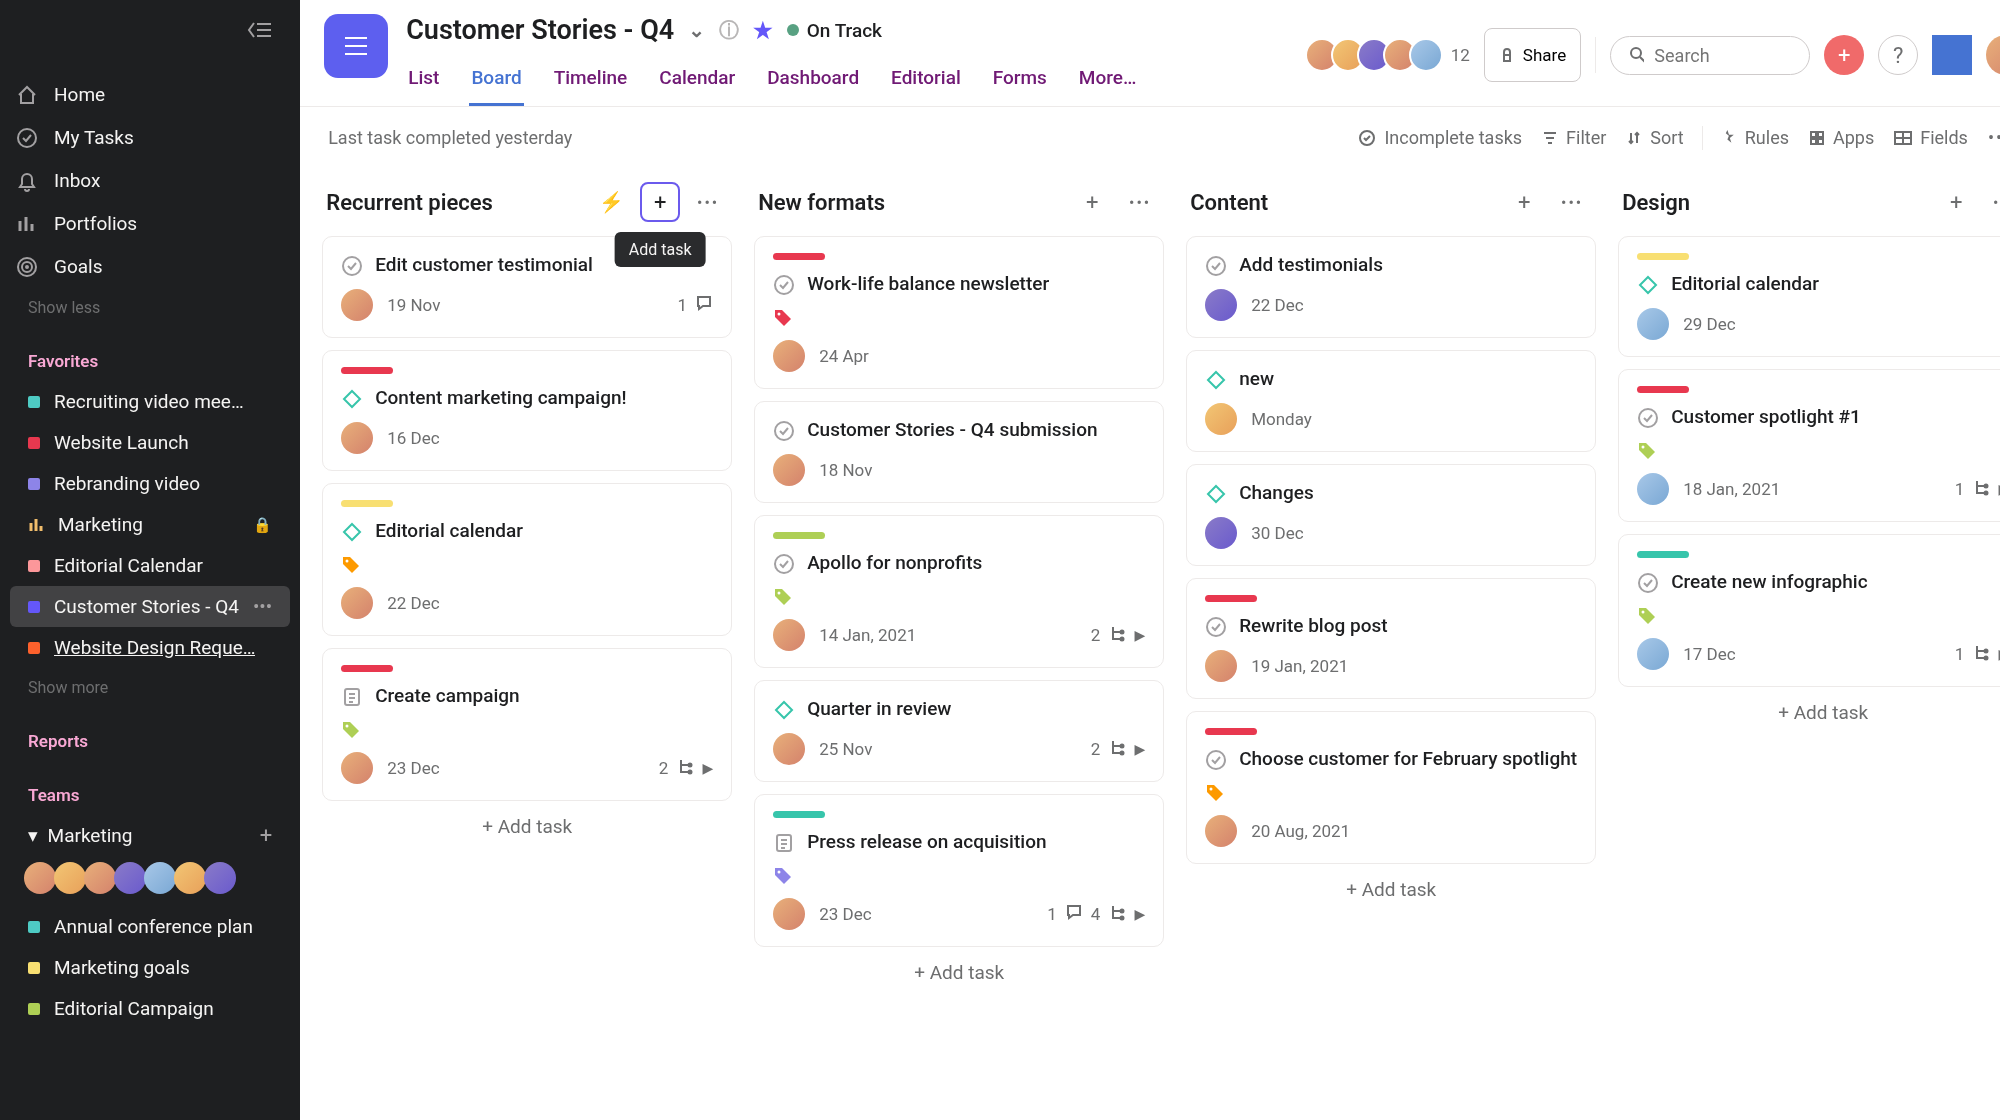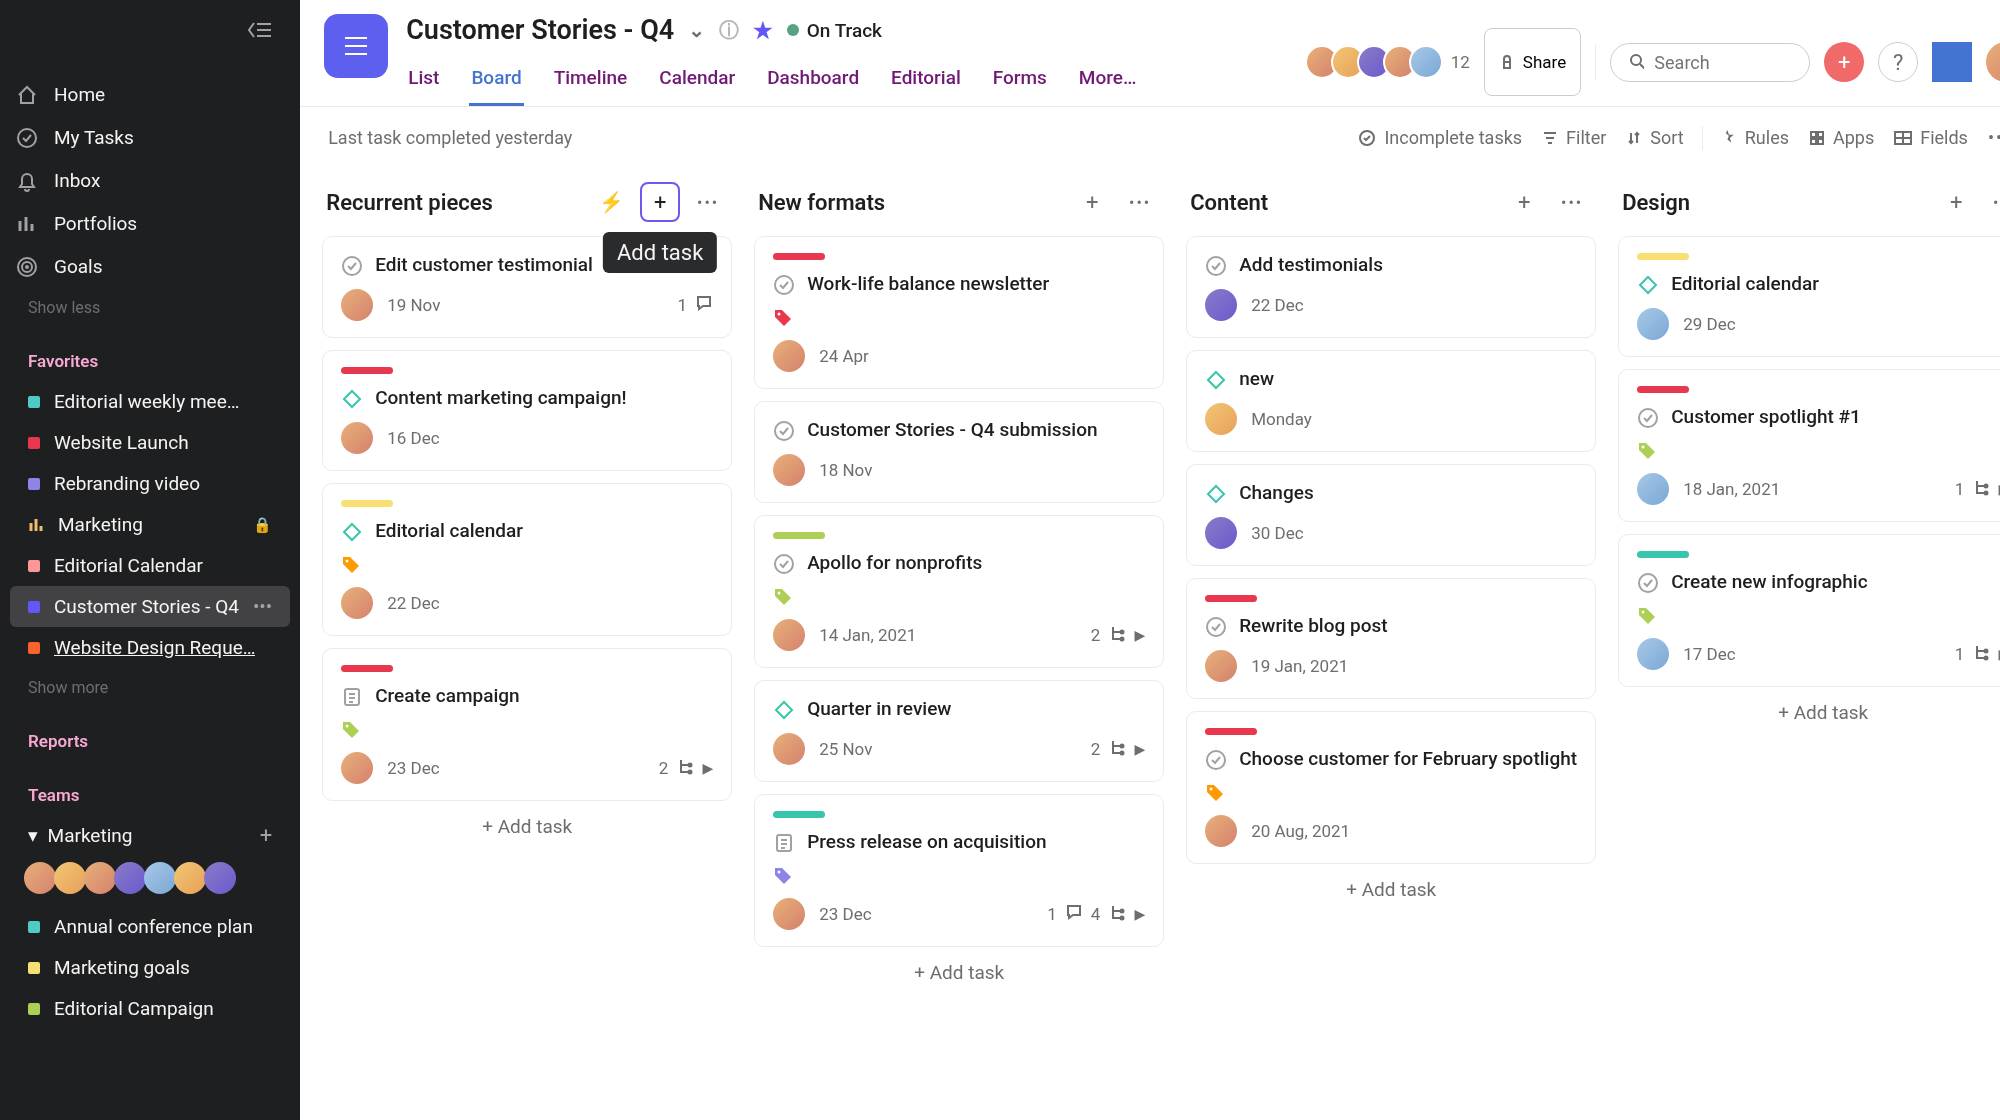"Share" .share-btn { padding: 23px 14px -> 16px 14px }
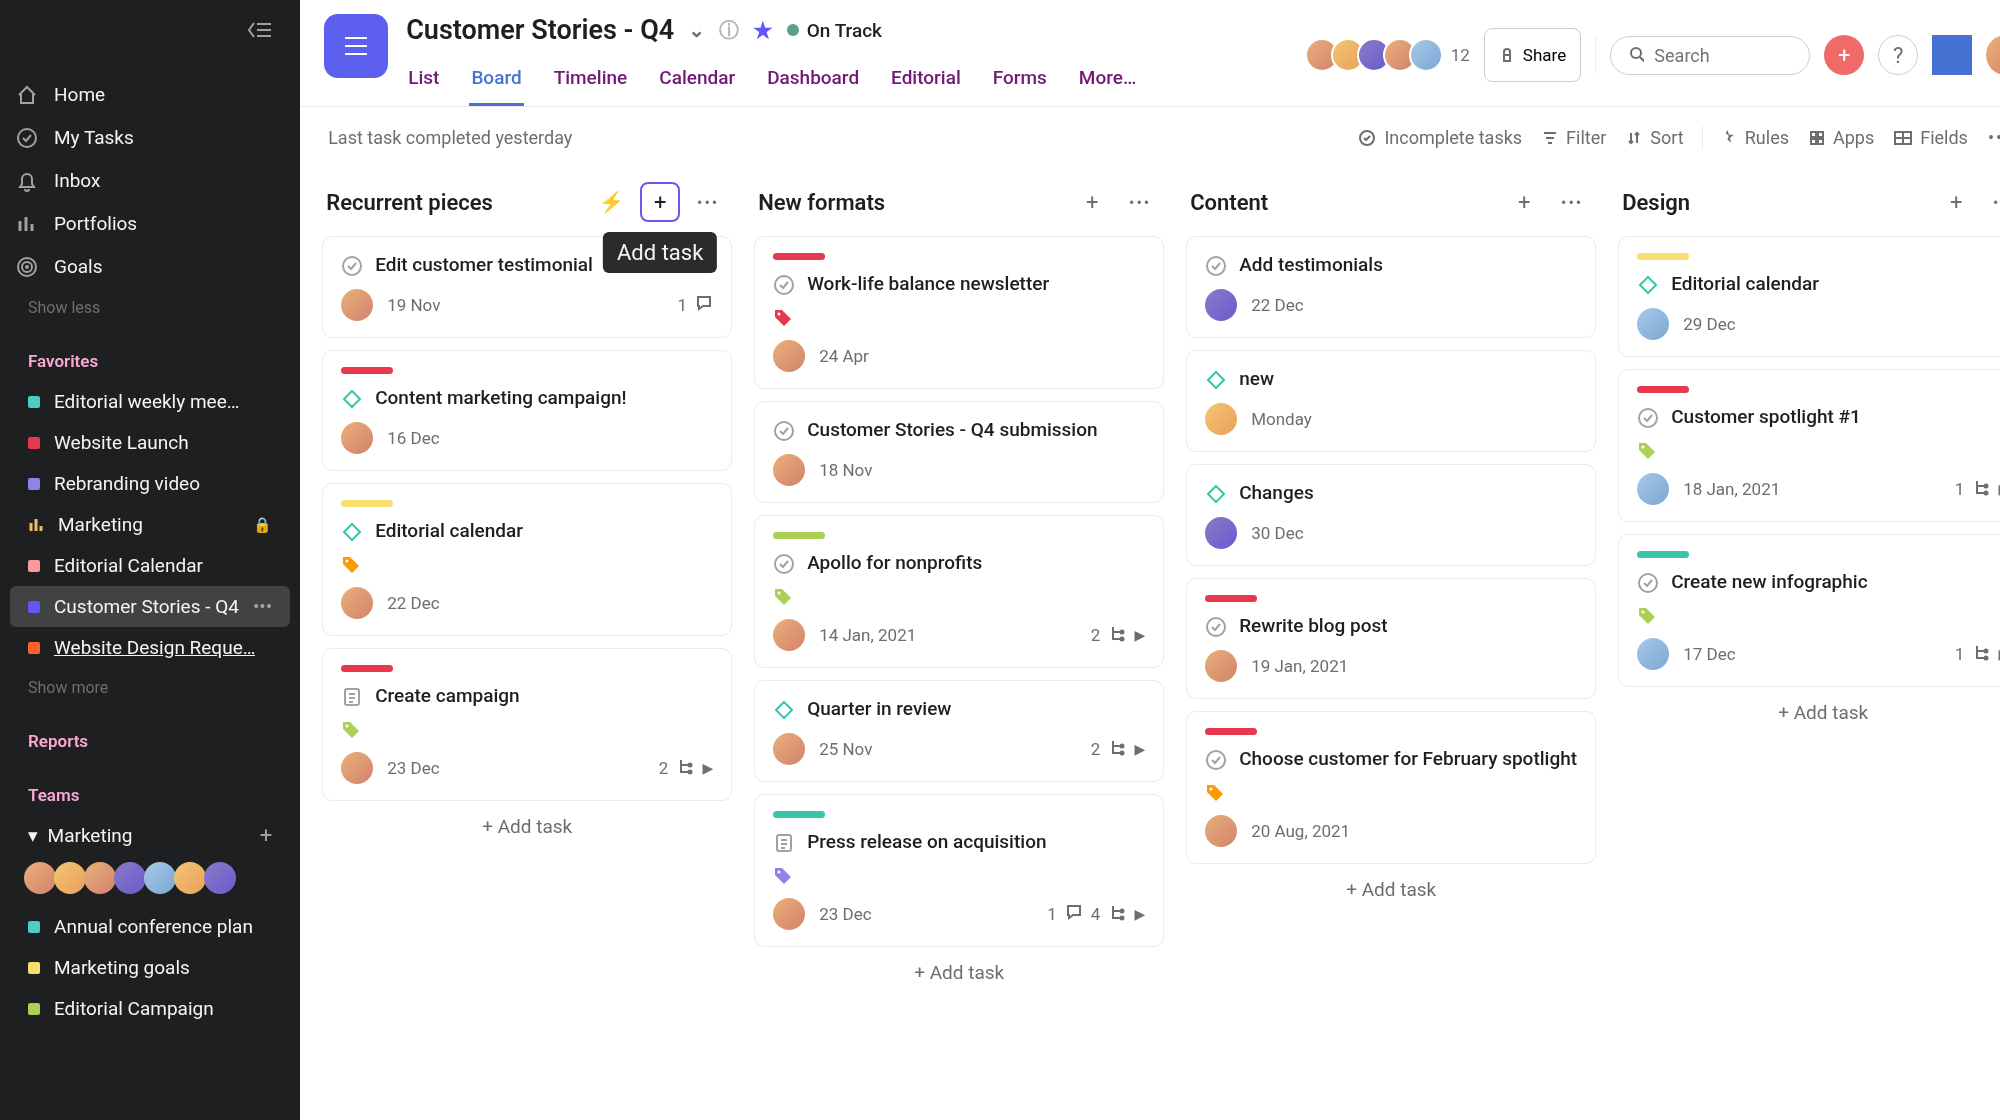"Add task" .tooltip { font-size: 22px -> 16px }
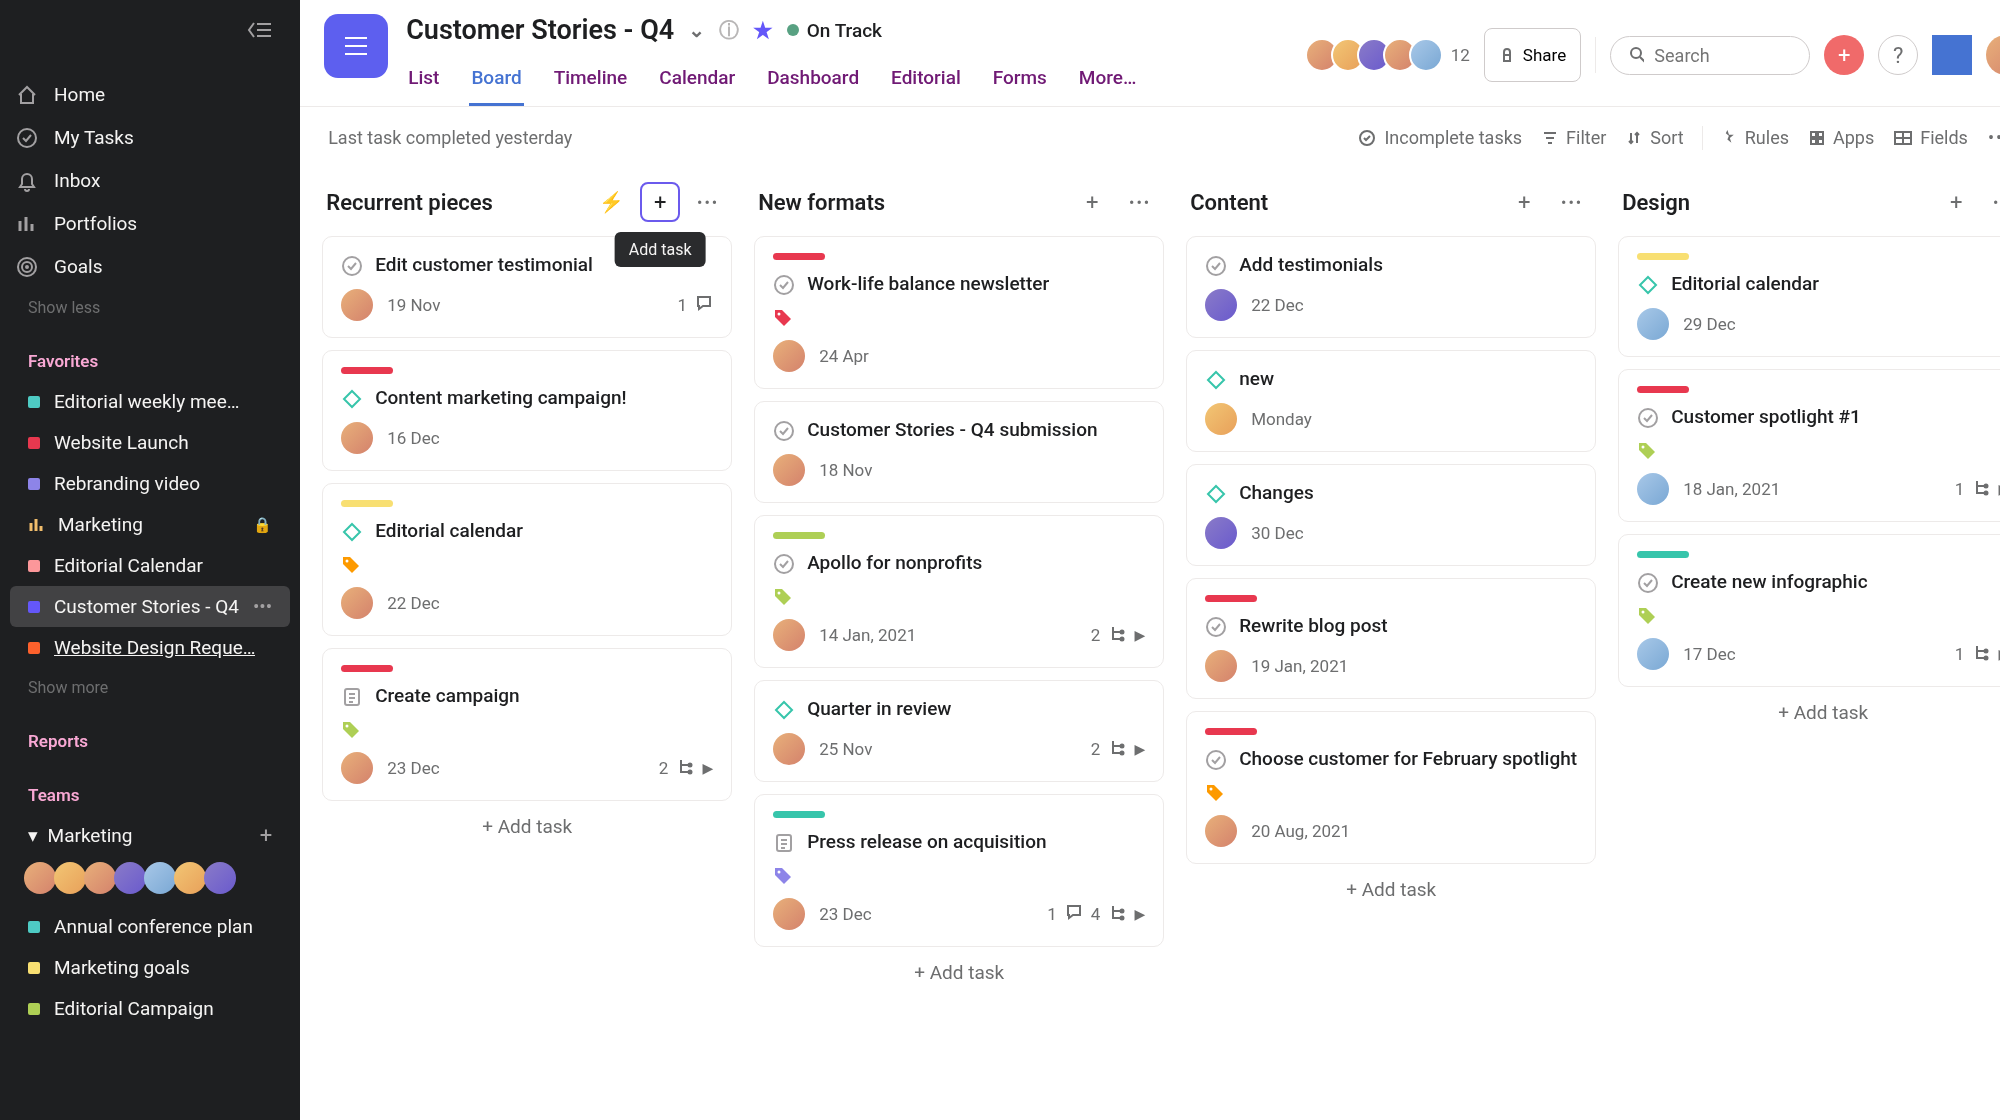"Editorial weekly mee…" span { text: Editorial weekly -> Recruiting video }
